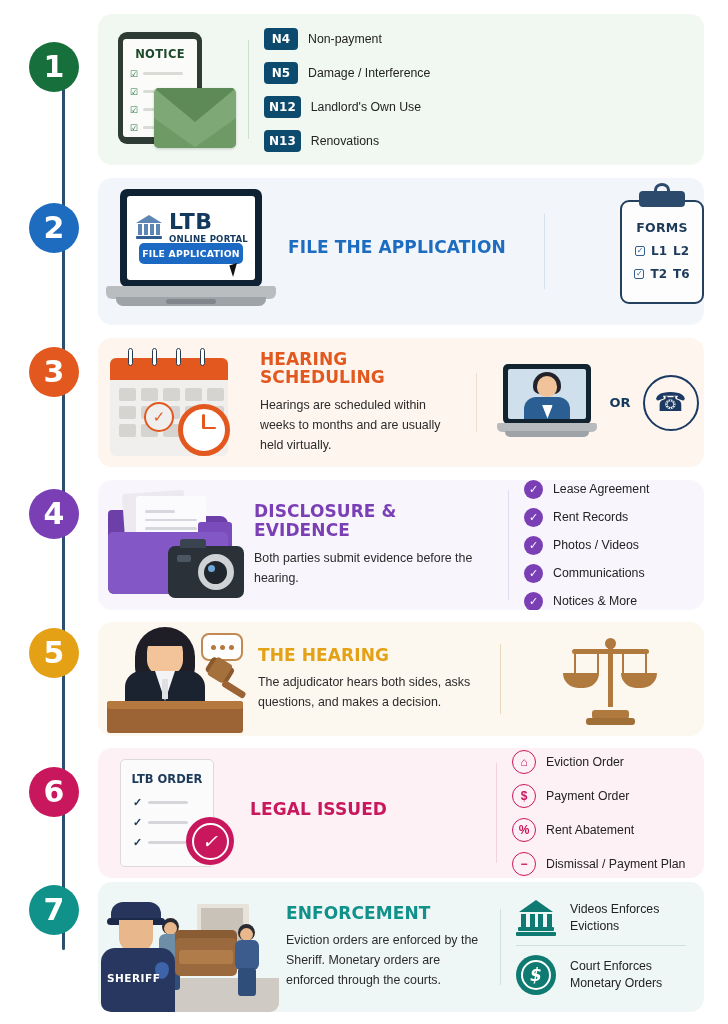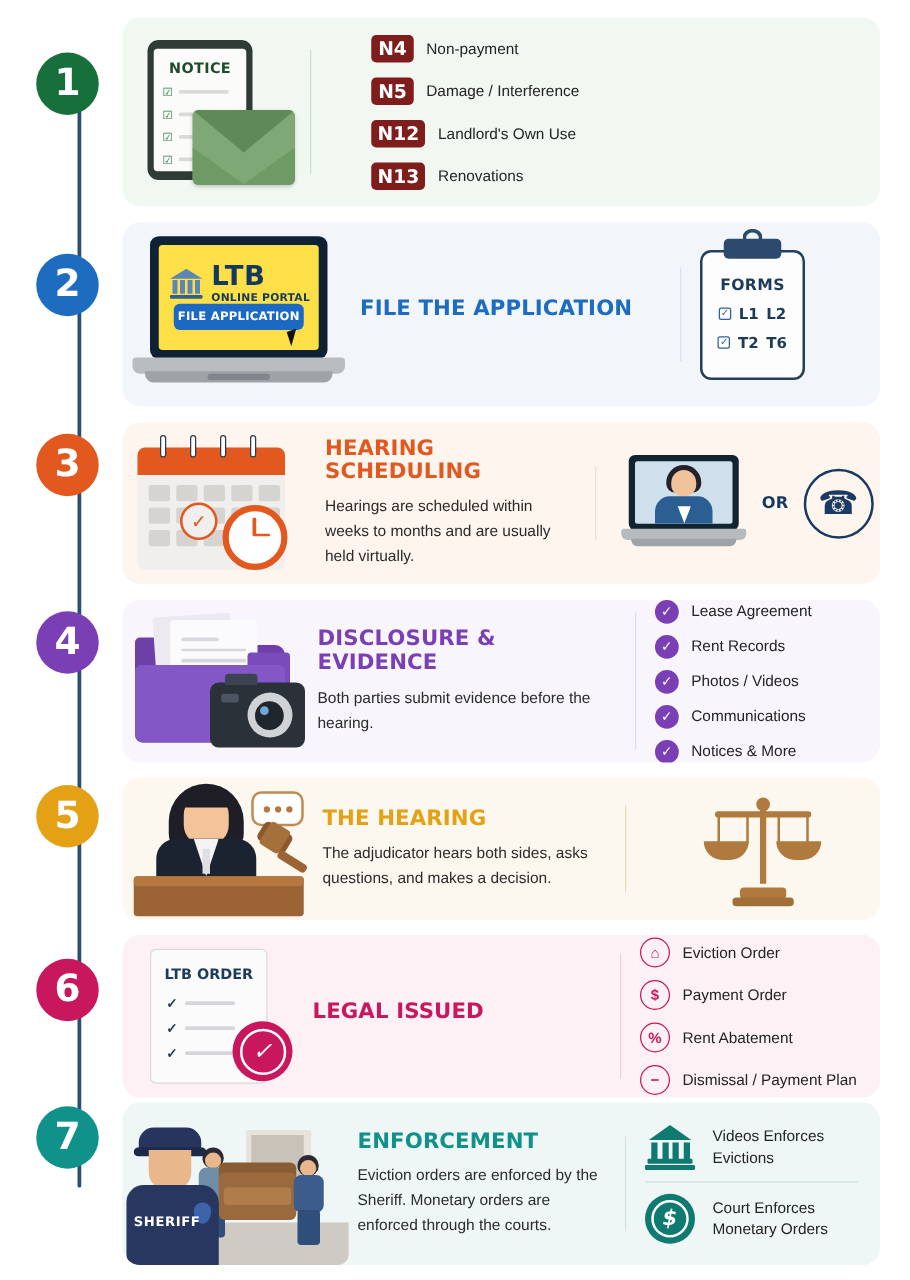"N4" .nbadge { background: #7f1d1d -> #0c4a6e; font-size: 15px -> 12px; margin-left: 33px -> none }
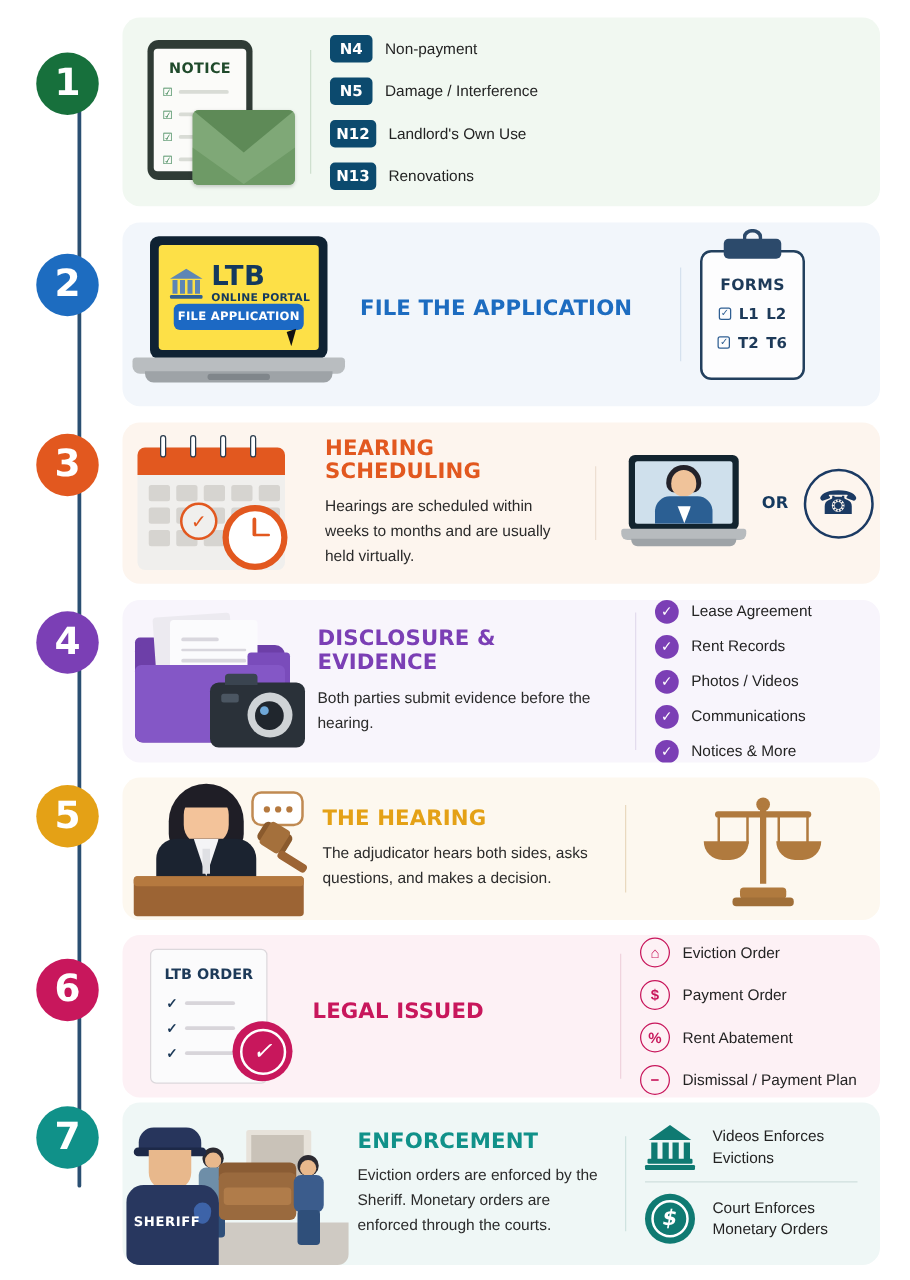"LTB" .screen { background: #fde047 -> #ffffff }
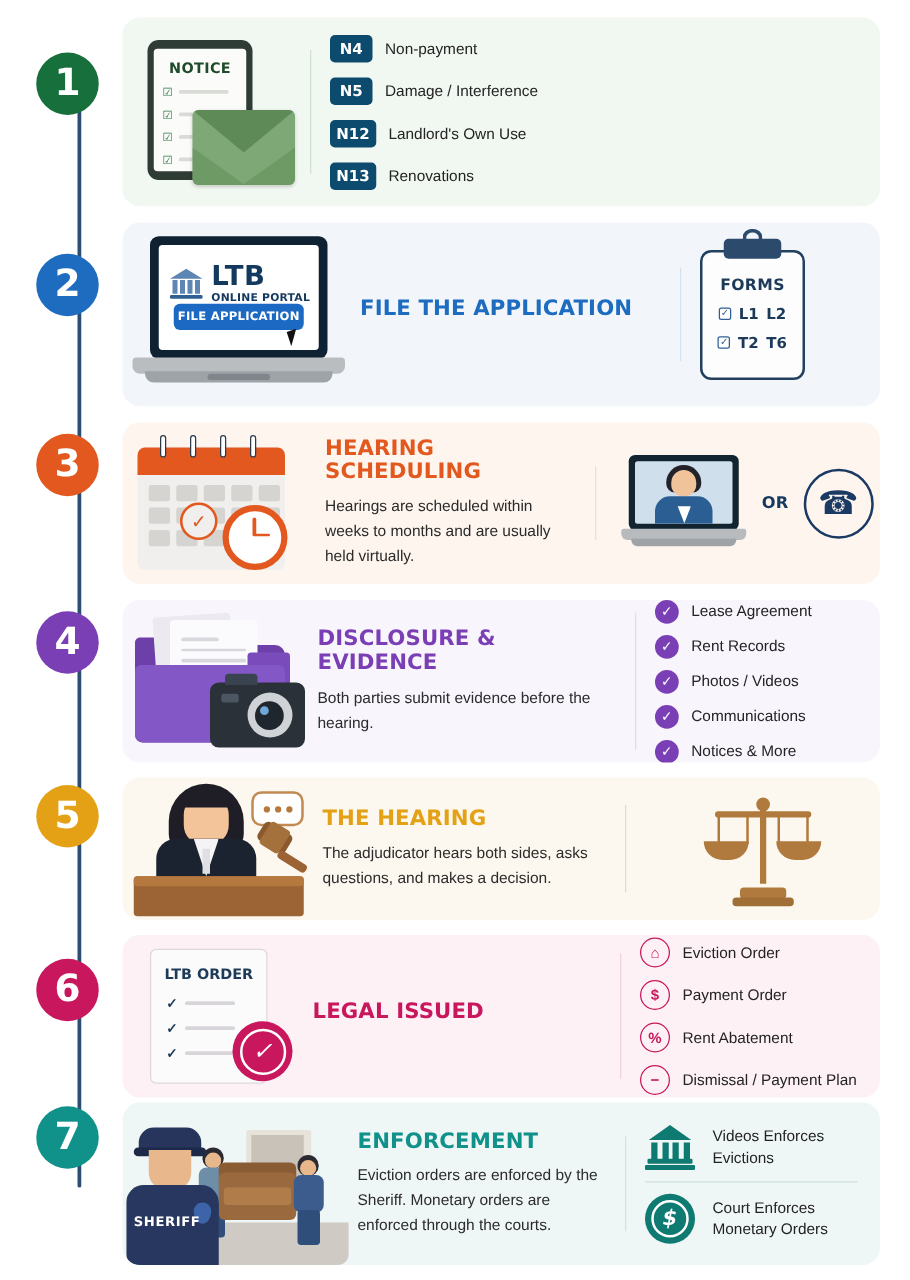"FORMS" div.side { align-items: flex-start -> flex-end }
